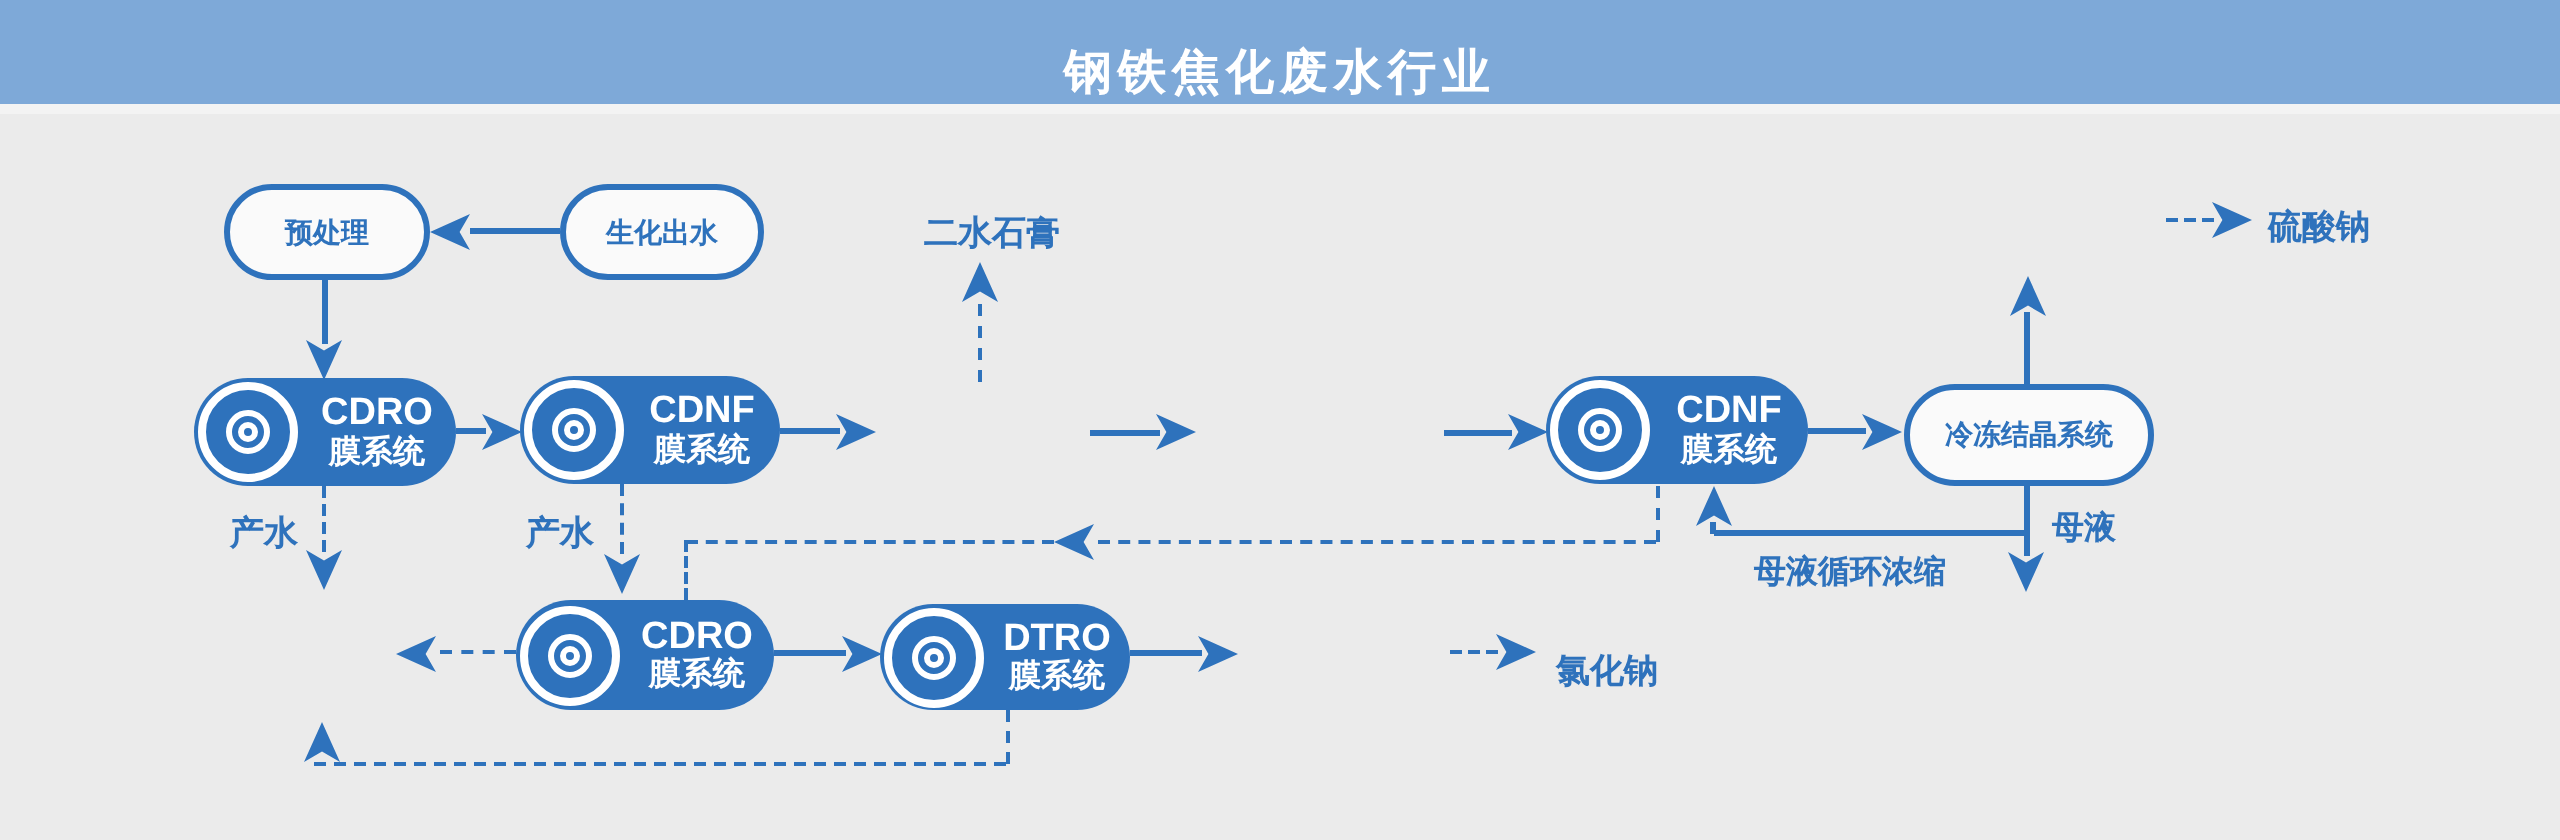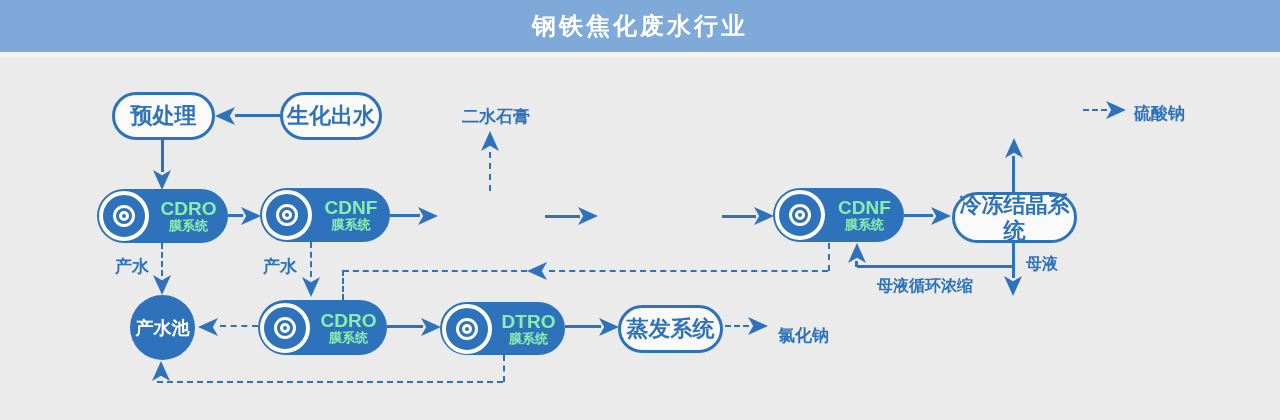"钢铁焦化废水行业" .header { align-items: center -> flex-end }
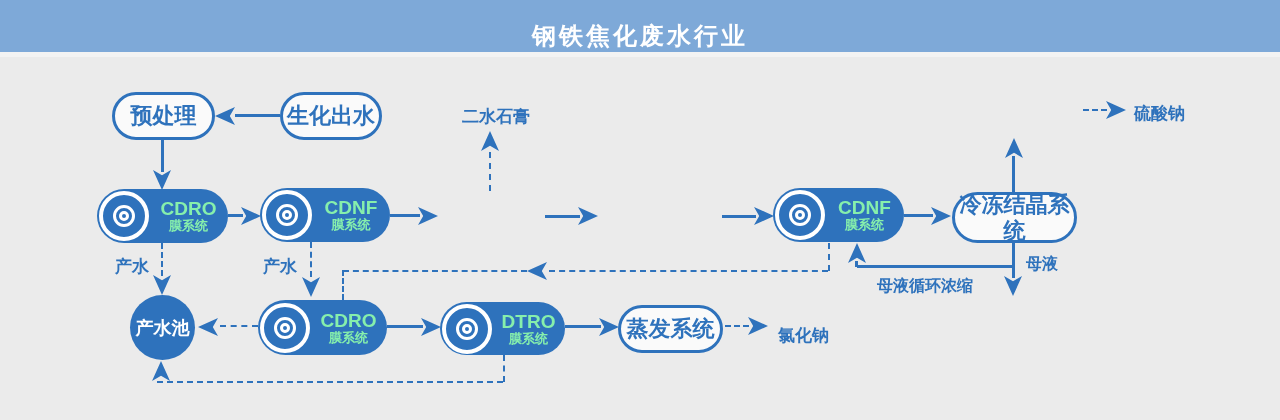"预处理" .pill-outline { font-size: 22px -> 14px }
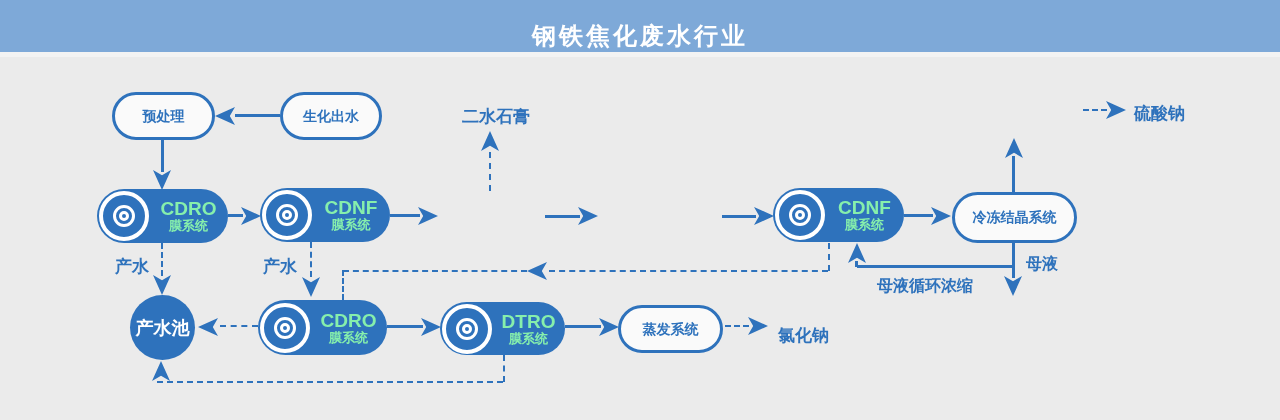"CDRO" .pill-solid { color: #86efac -> #ffffff }
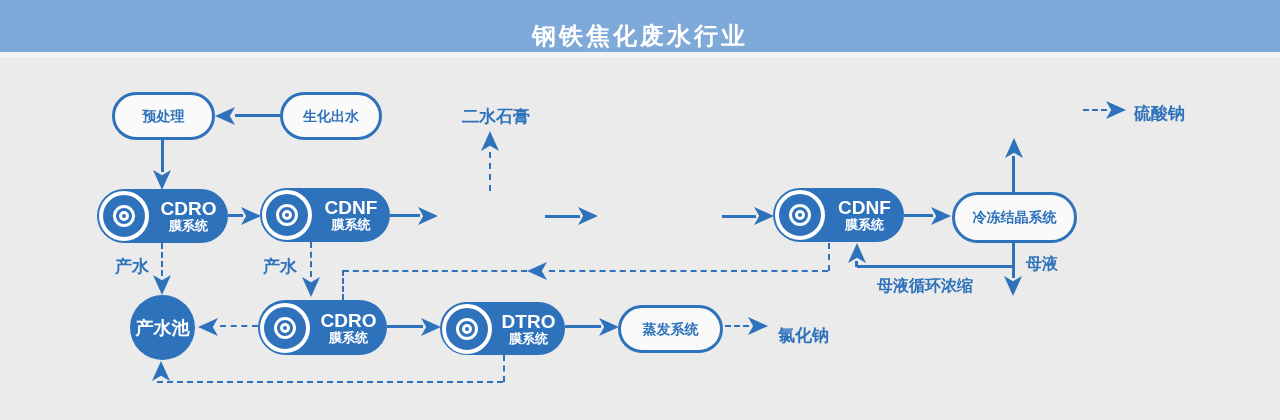"膜系统" .pill-text .cn { font-size: 13px -> 16px }
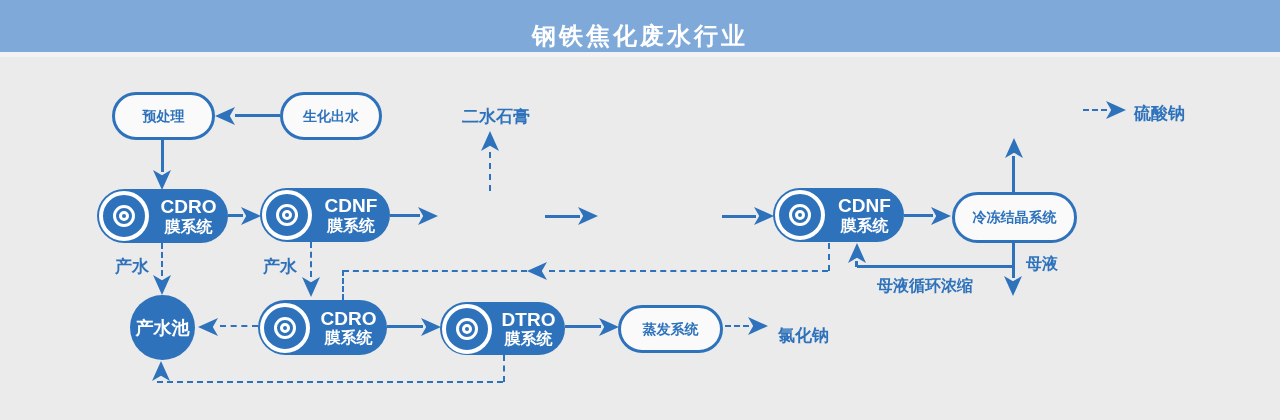"产水池" div.node { html: <div> <span>产水池</span> </div> -> none }
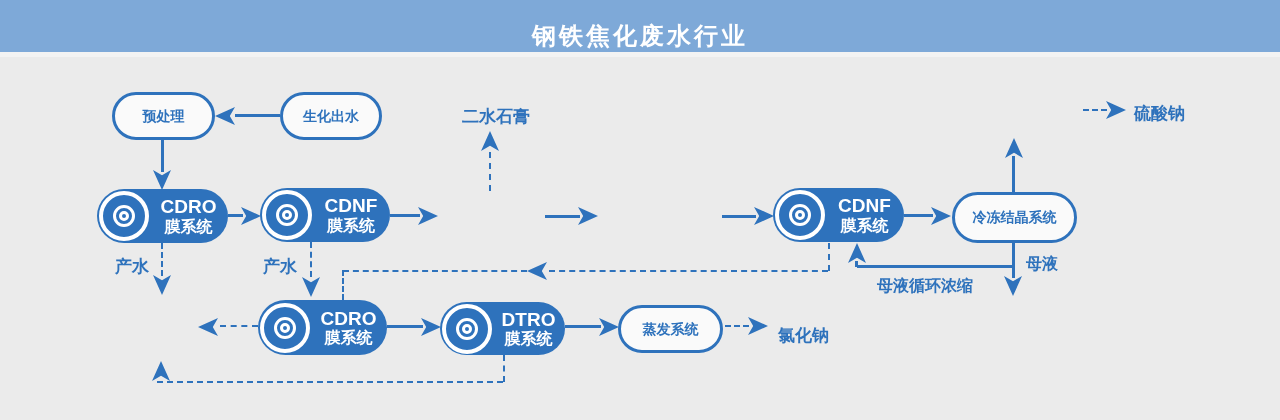"蒸发系统" div.node { html: <div> <span>蒸发系统</span> </div> -> none }
